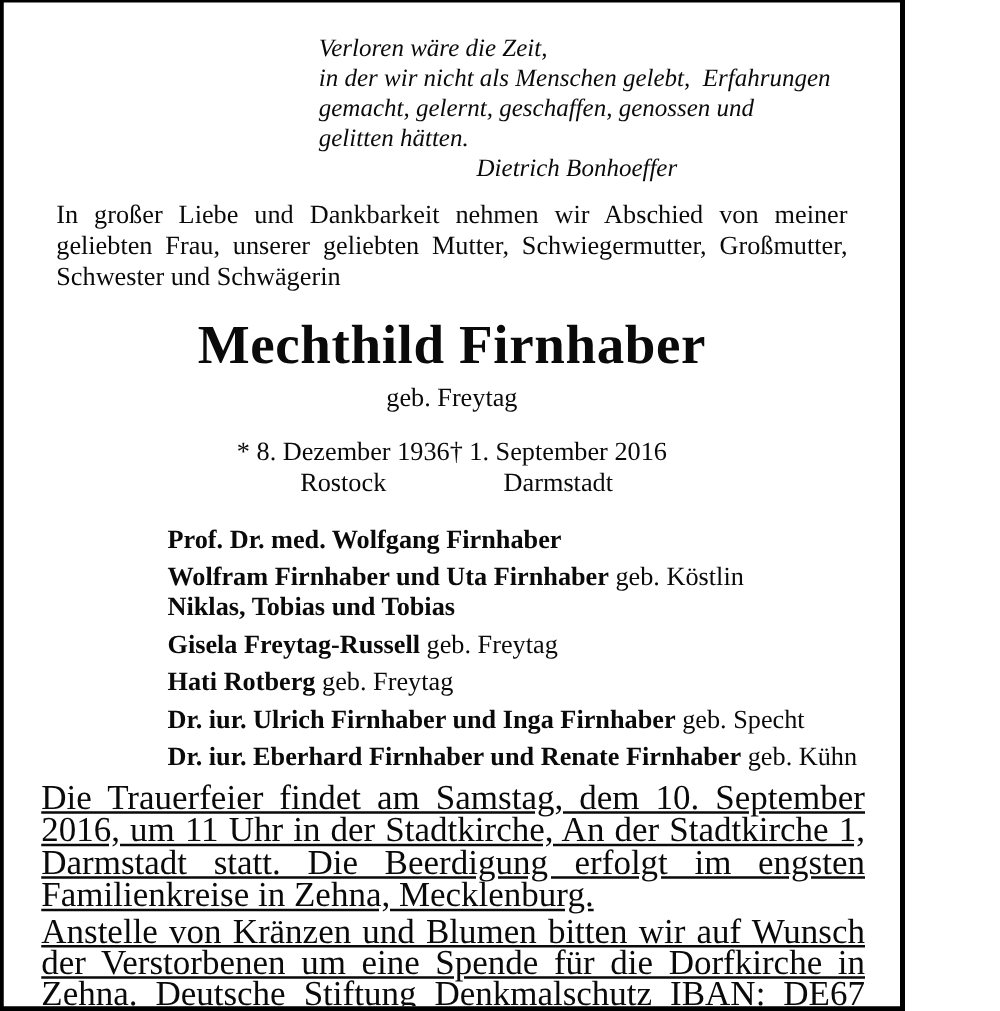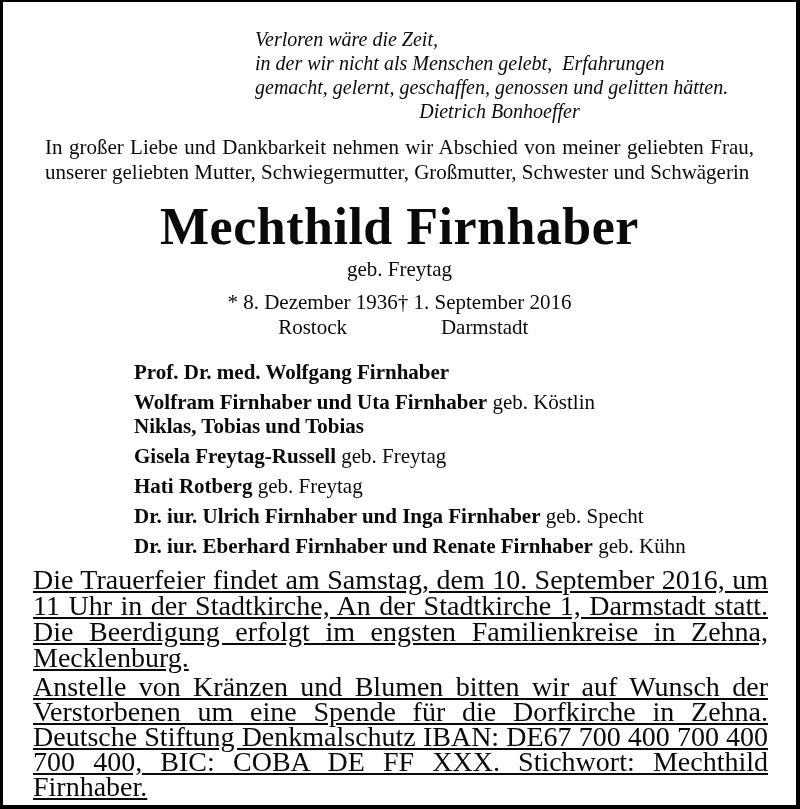"Verloren wäre die Zeit," .page { width: 800px -> 724px }
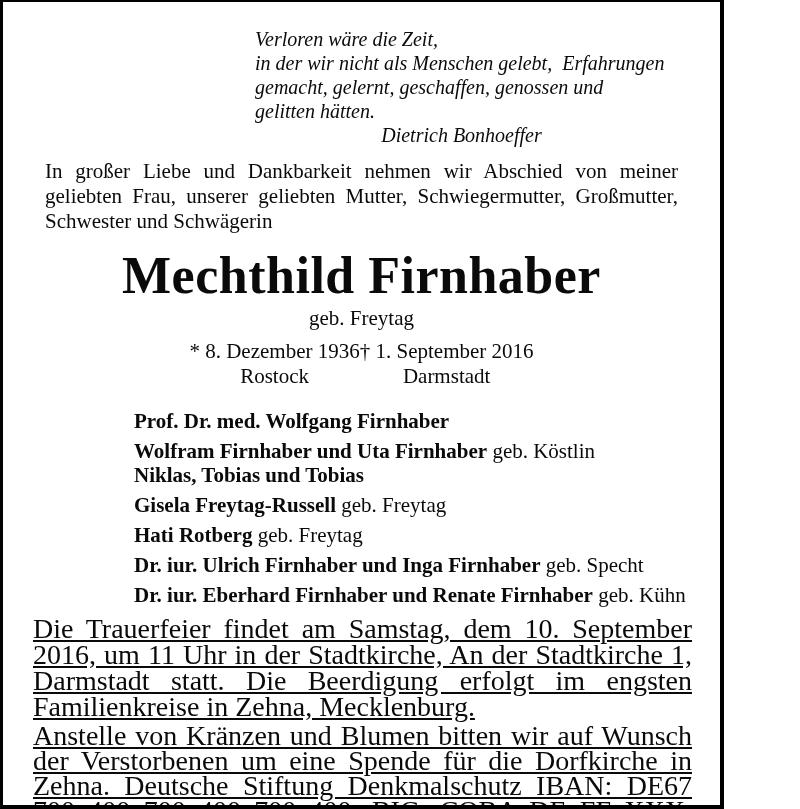"Mechthild Firnhaber" .name { font-size: 52px -> 44px }
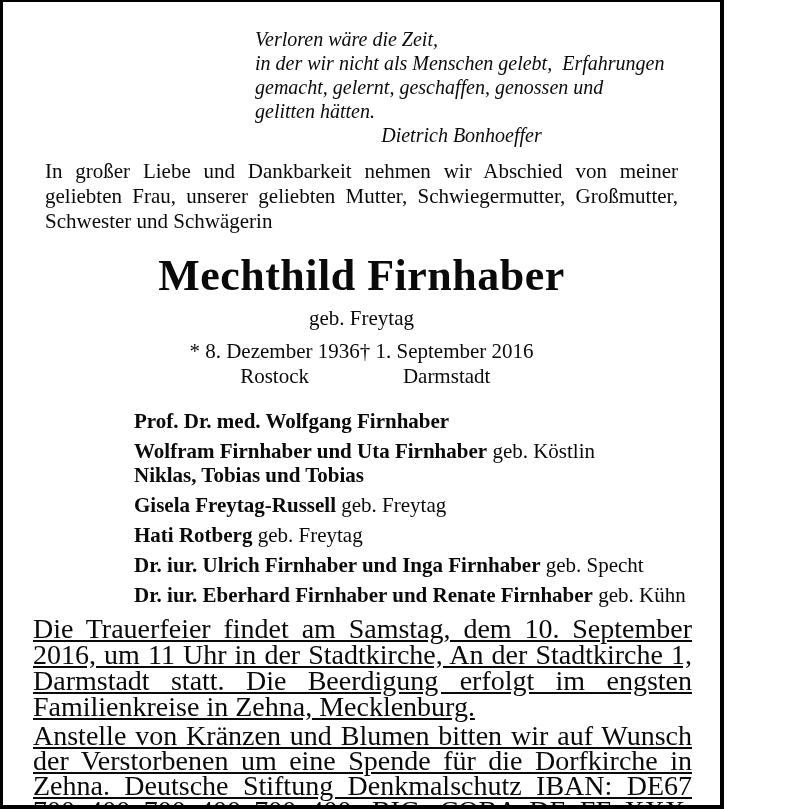"* 8. Dezember 1936" .dates { margin-top: 9px -> 19px }
